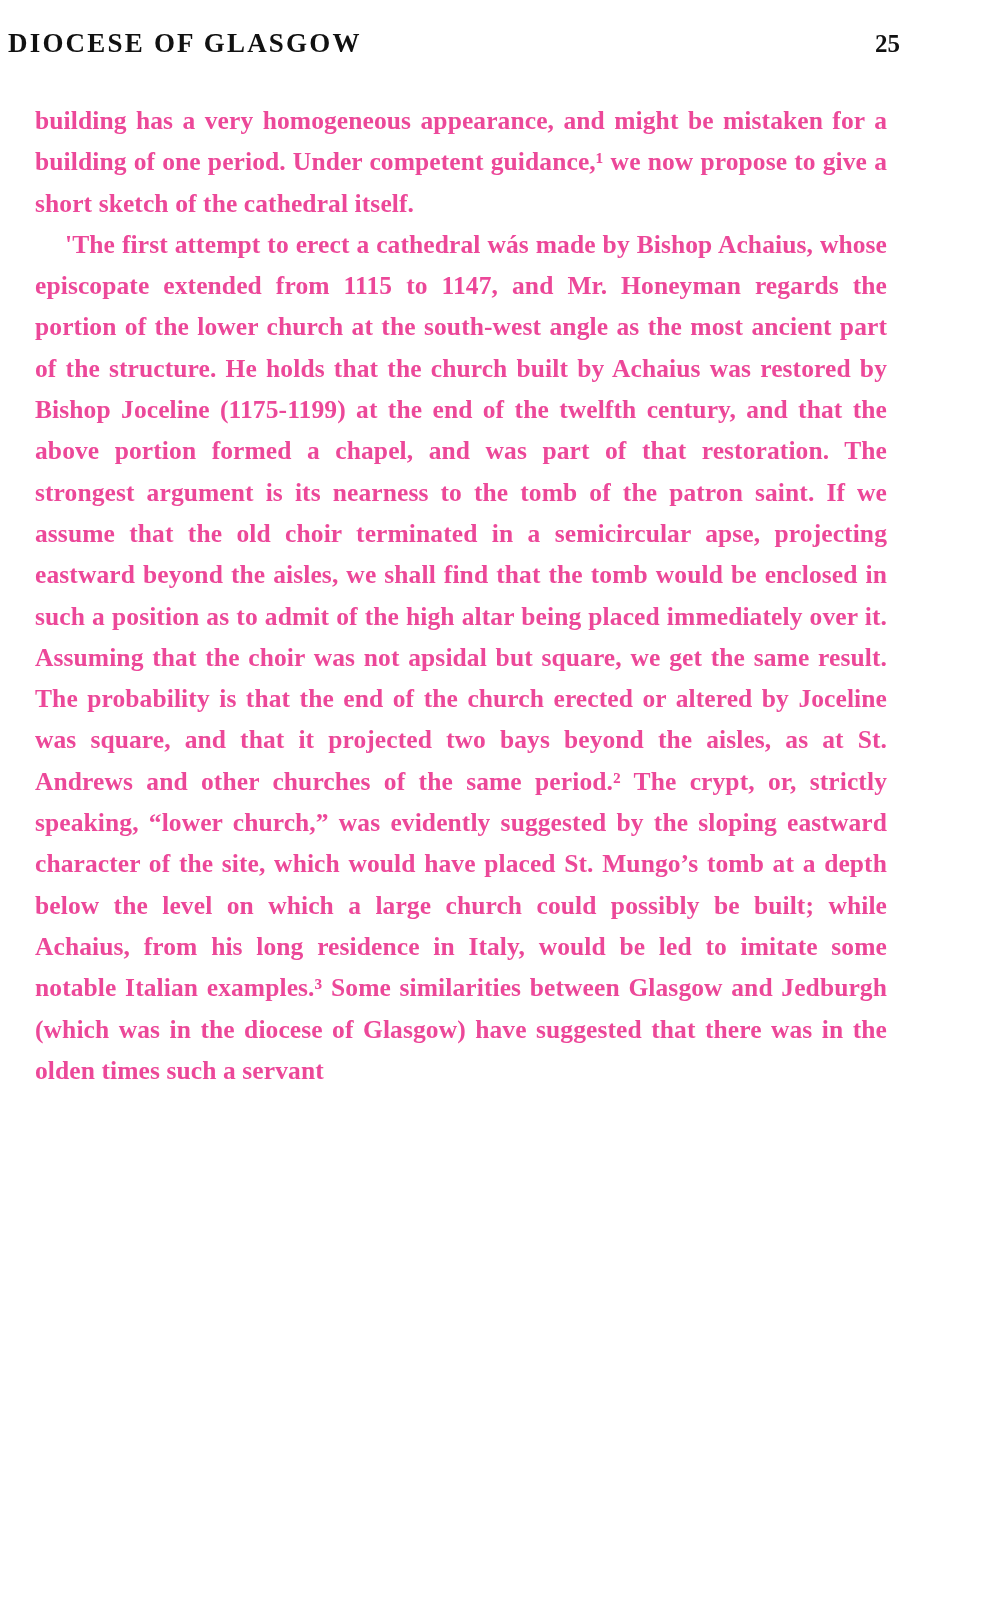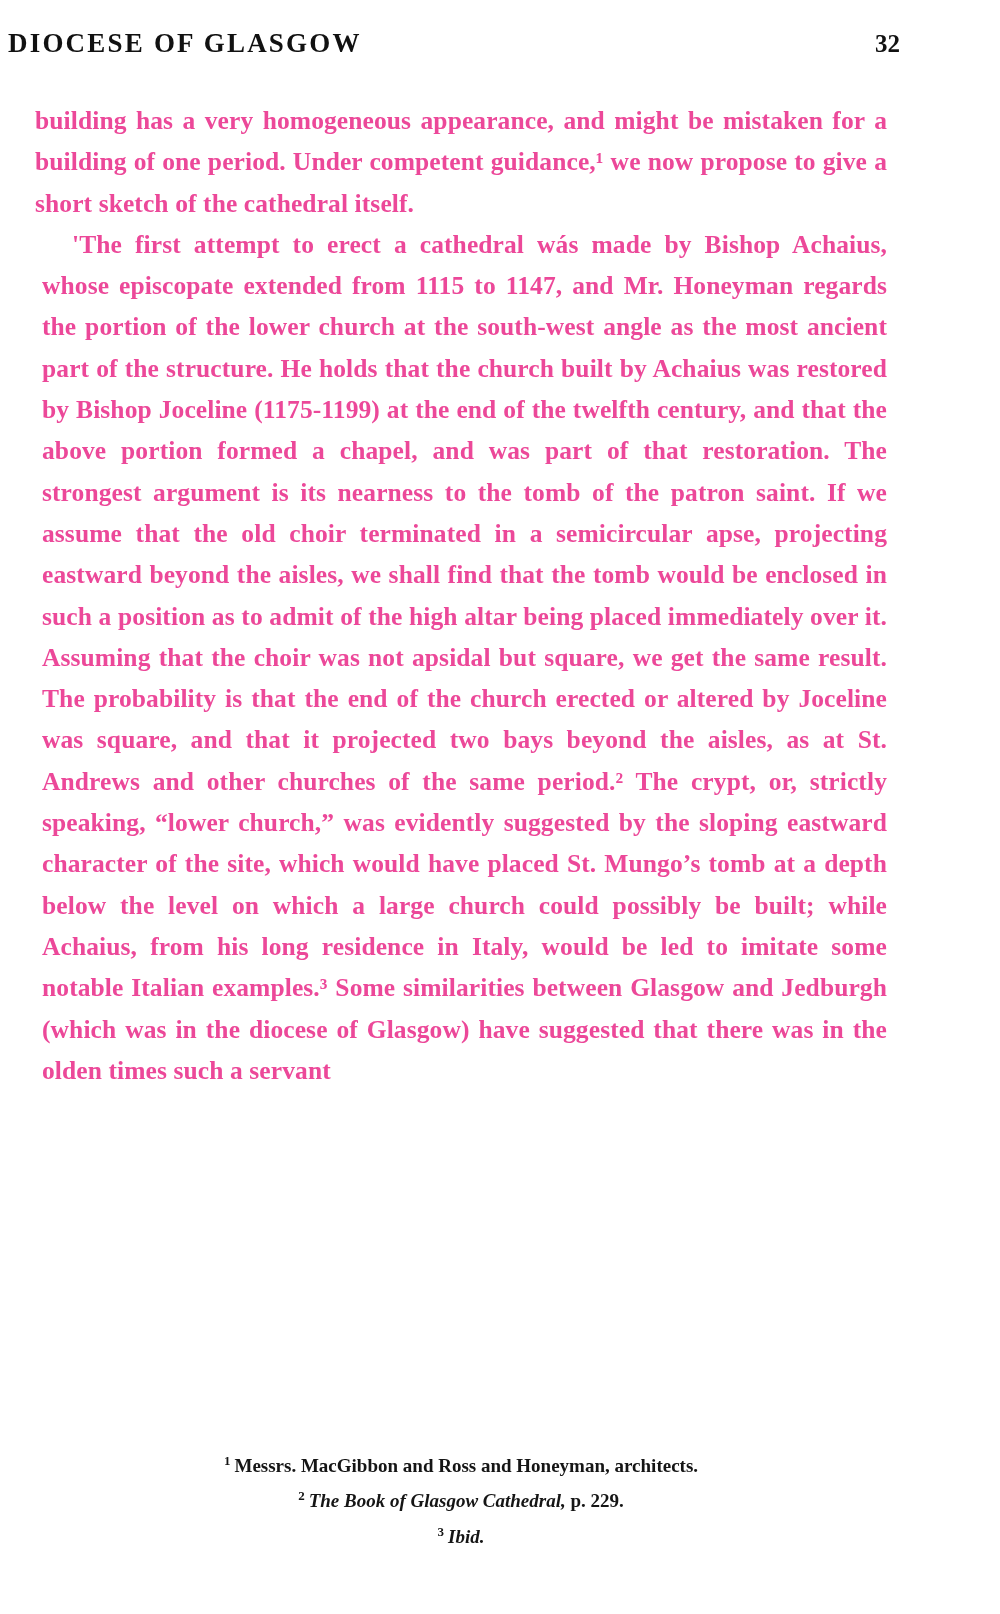"32" div.page-number { text: 32 -> 25 }
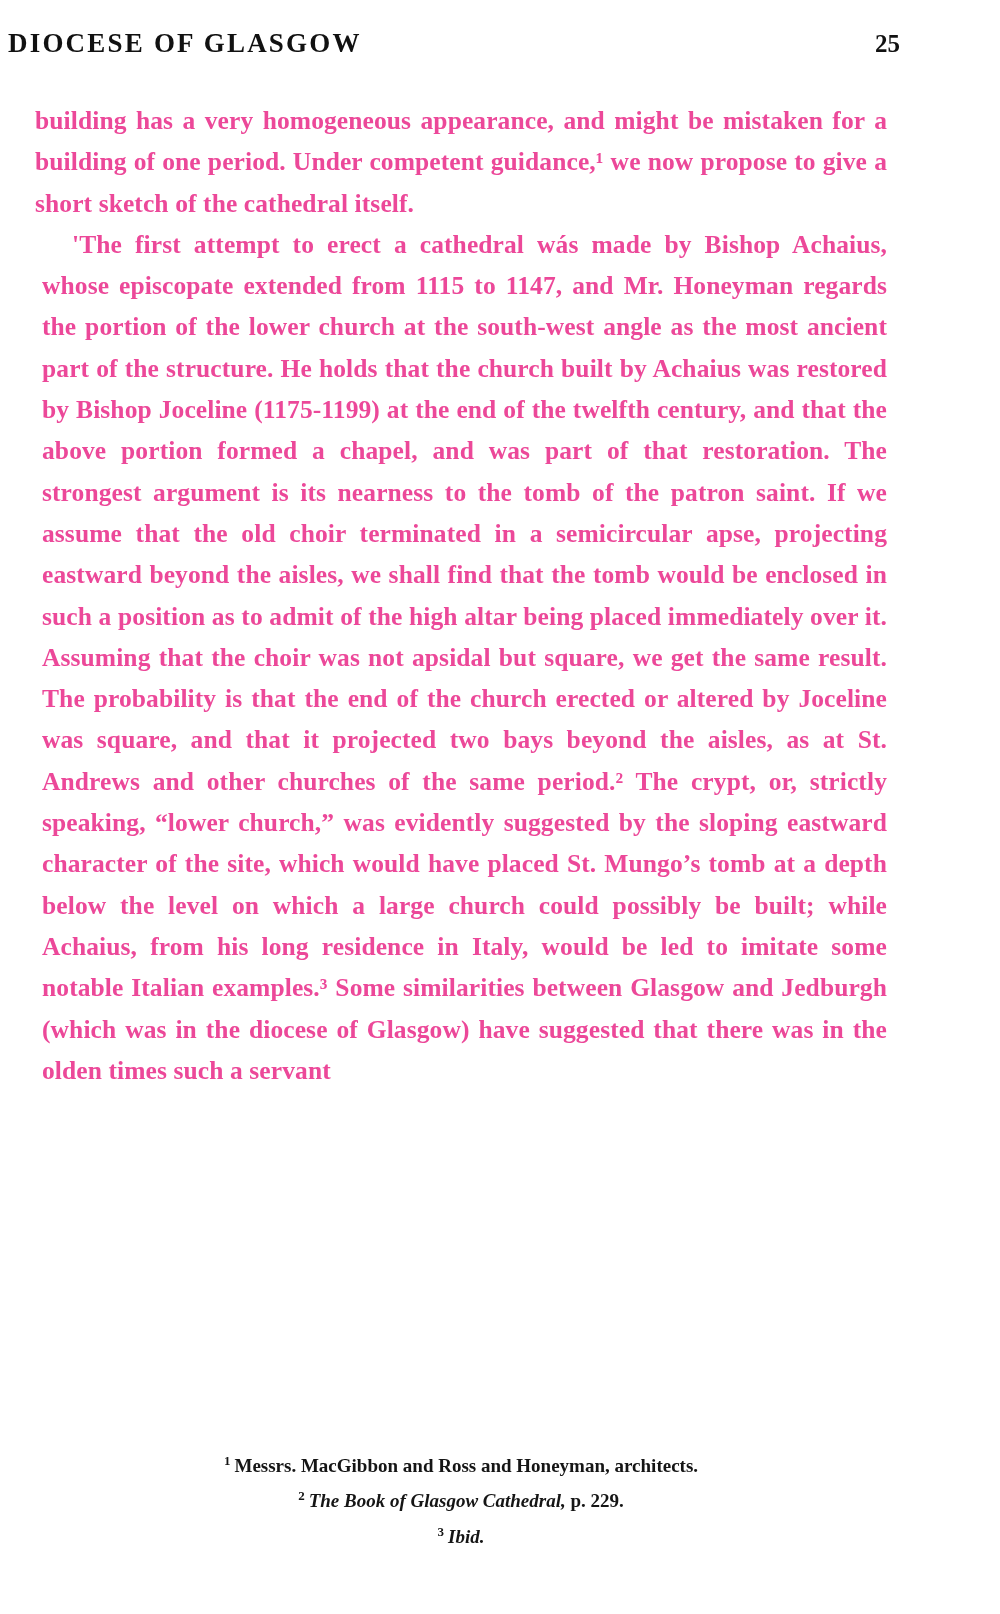"'The first attempt to erect" .body-text p.indent { margin-left: 7px -> none }
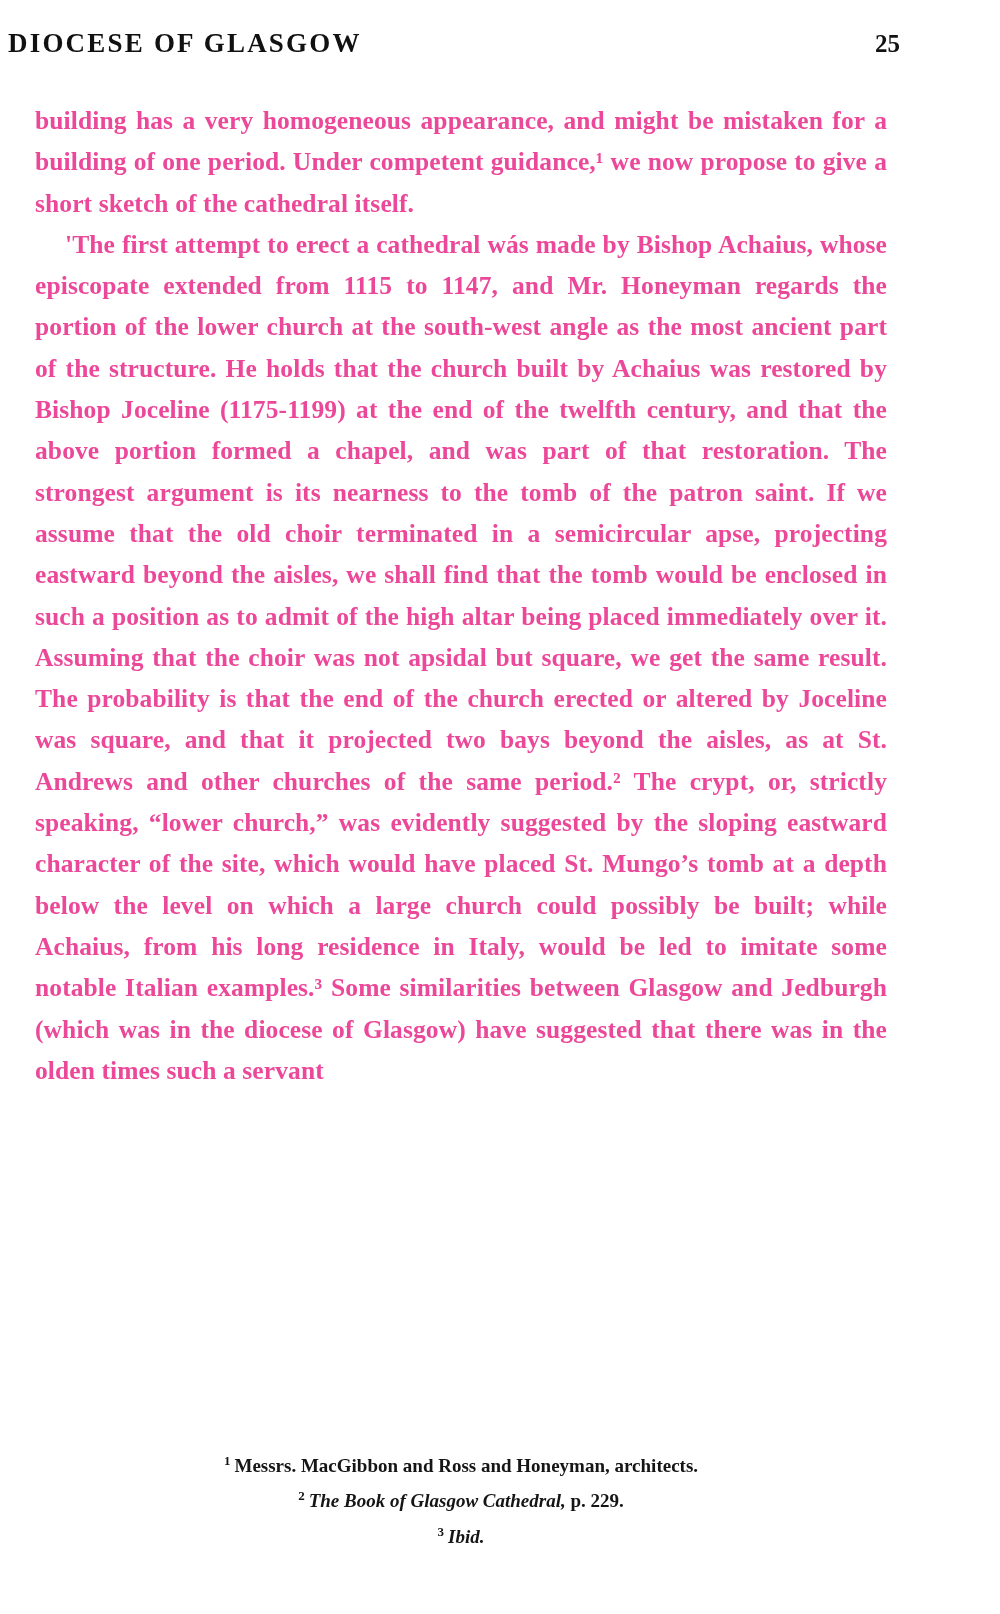"1 Messrs. MacGibbon and Ross" div.footnotes { html: <div> <span> <span>1</span><span>Messrs. MacGibbon and Ross and Honeyman, architects.</span> </span> <span> <span>2</span><span>The Book of Glasgow Cathedral,</span><span> p. 229.</span> </span> <span> <span>3</span><span>Ibid.</span> </span> </div> -> none }
